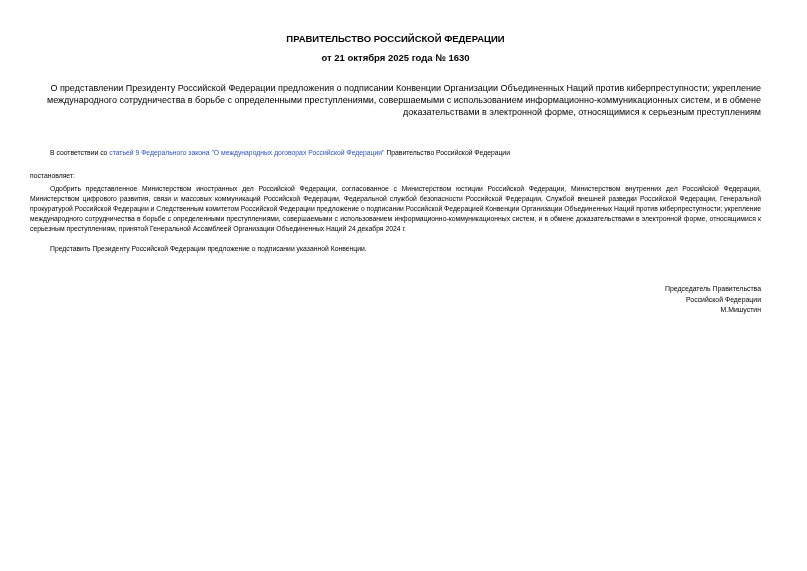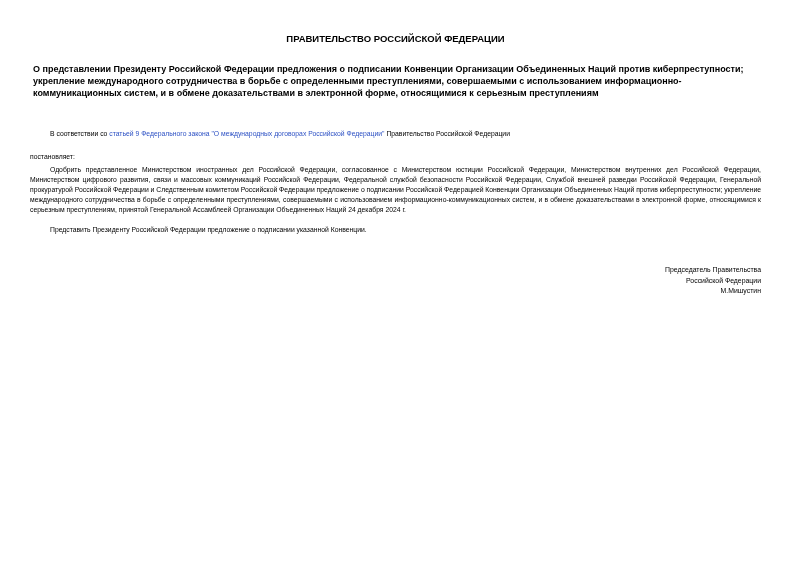"от 21 октября 2025 года" div.hdr { html: none -> <div>от 21 октября 2025 года № 1630</div> }
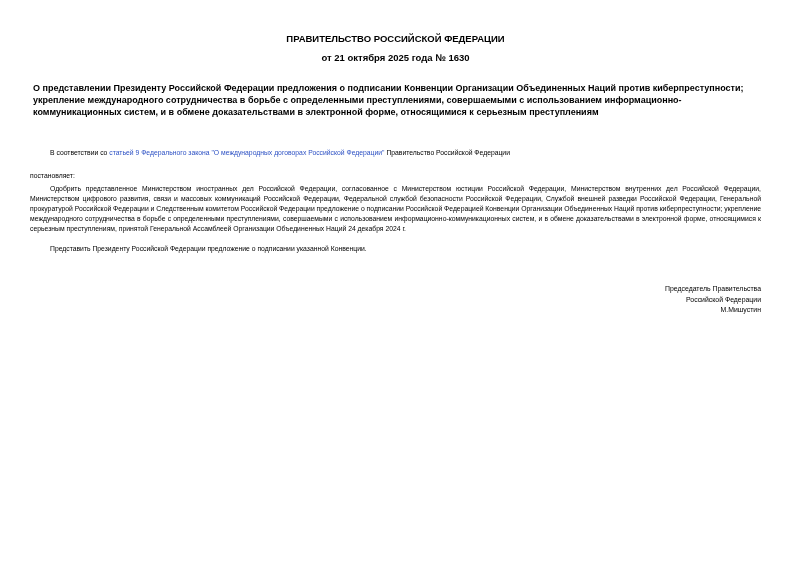"О представлении Президенту Российской" .doc-title { font-weight: bold -> normal; text-align: left -> right }
